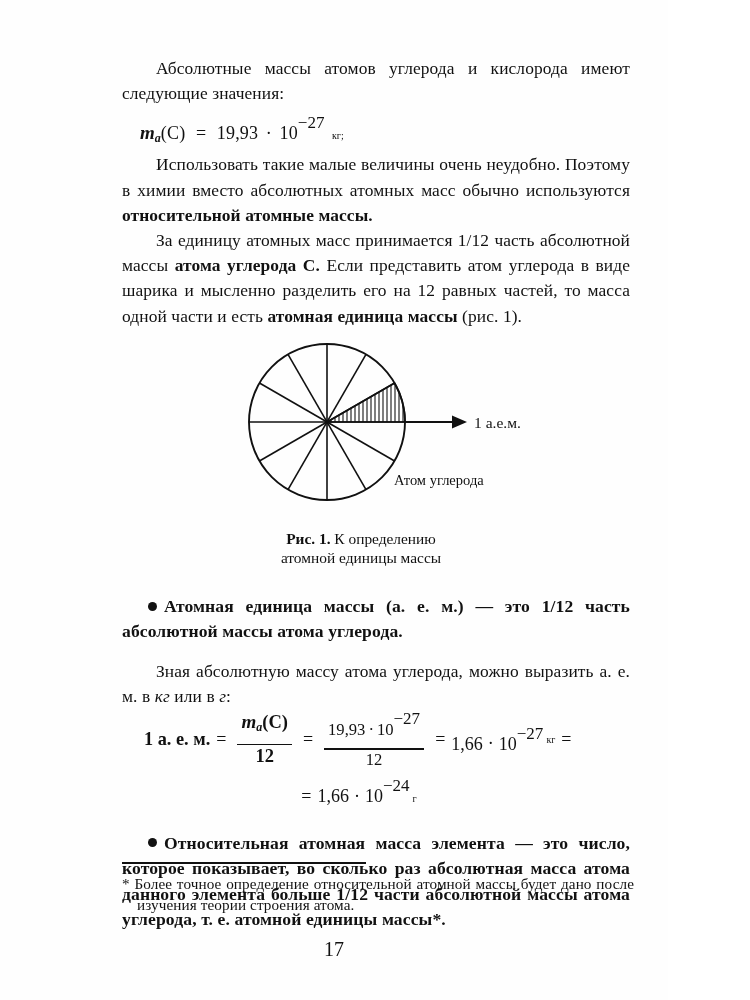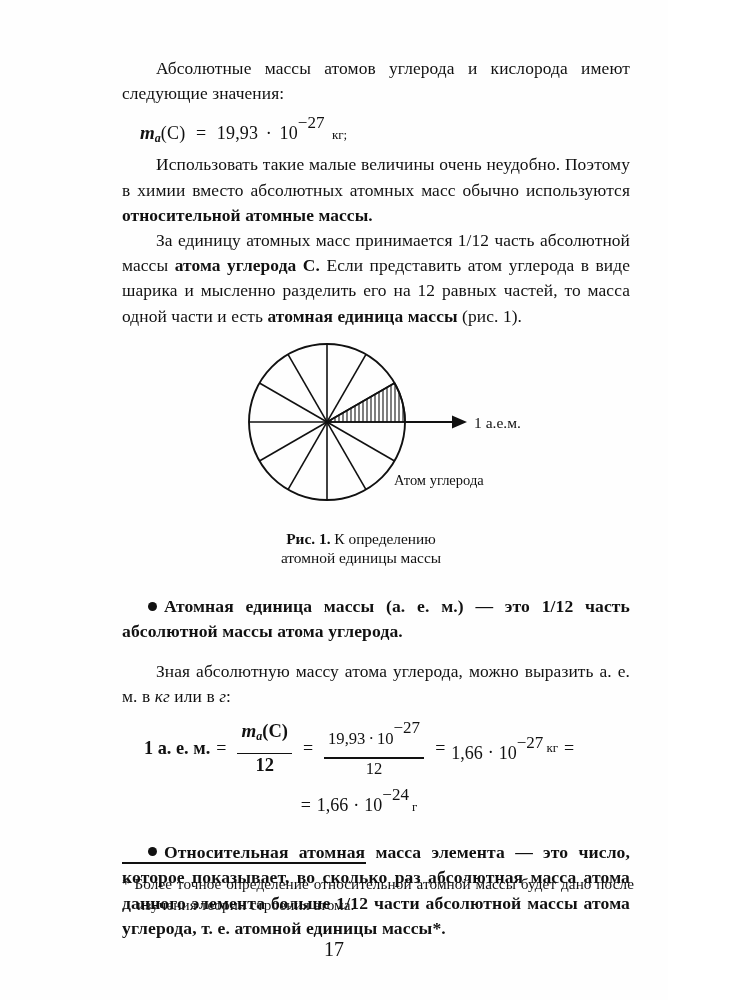"кг;" .unit { font-size: 13px -> 10px }
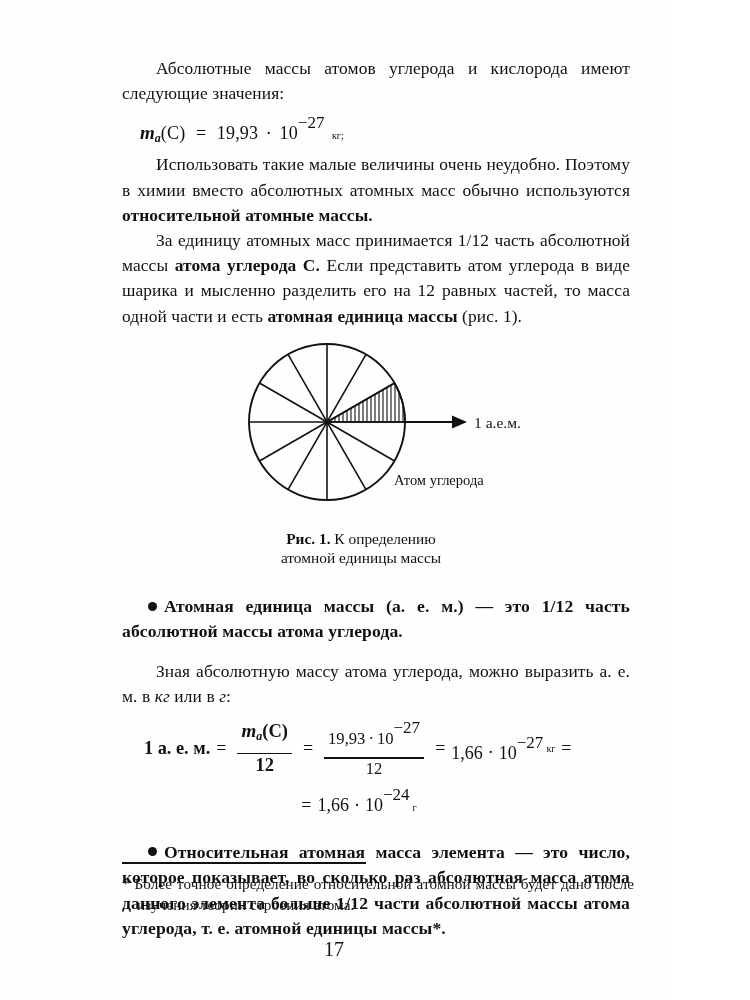"1 а. е. м." .aem-formula { margin-top: 9px -> none }
